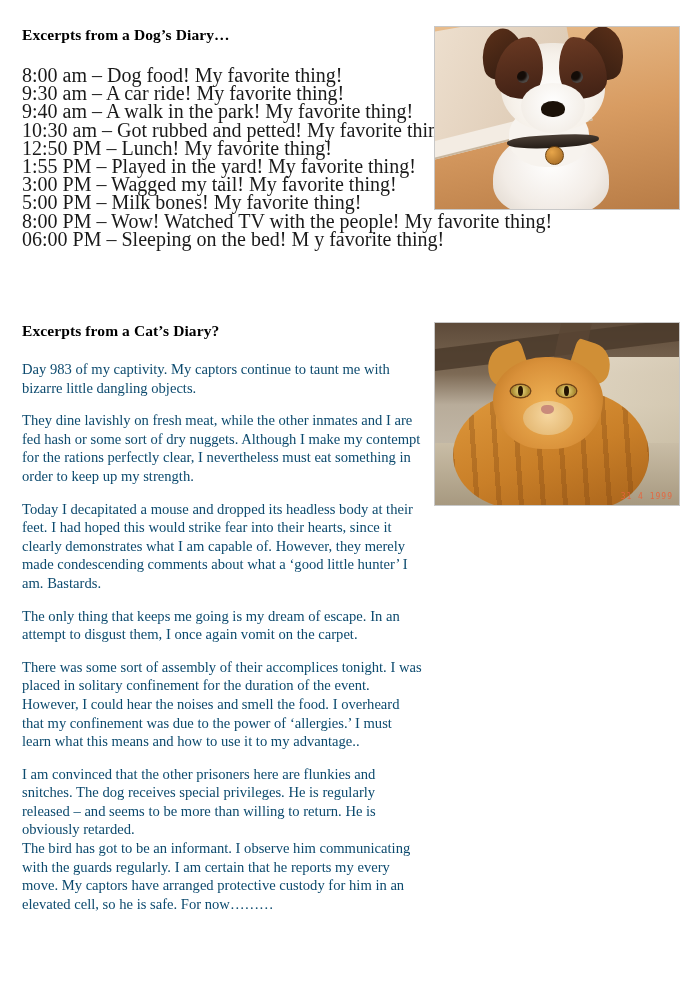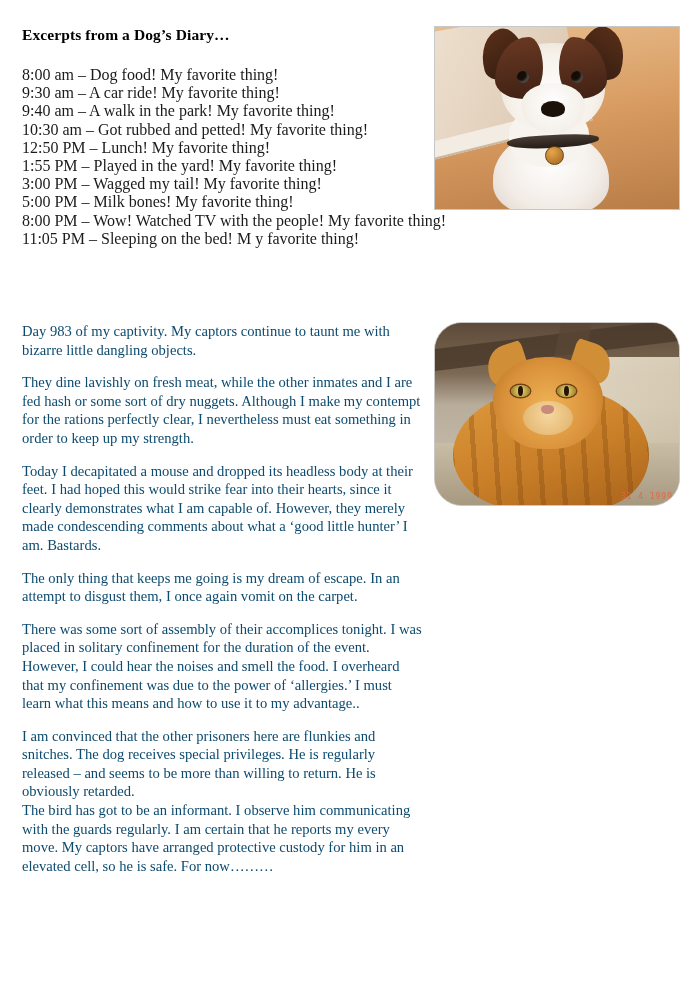"8:00 am – Dog food!" .dog-entries { font-size: 16px -> 20px }
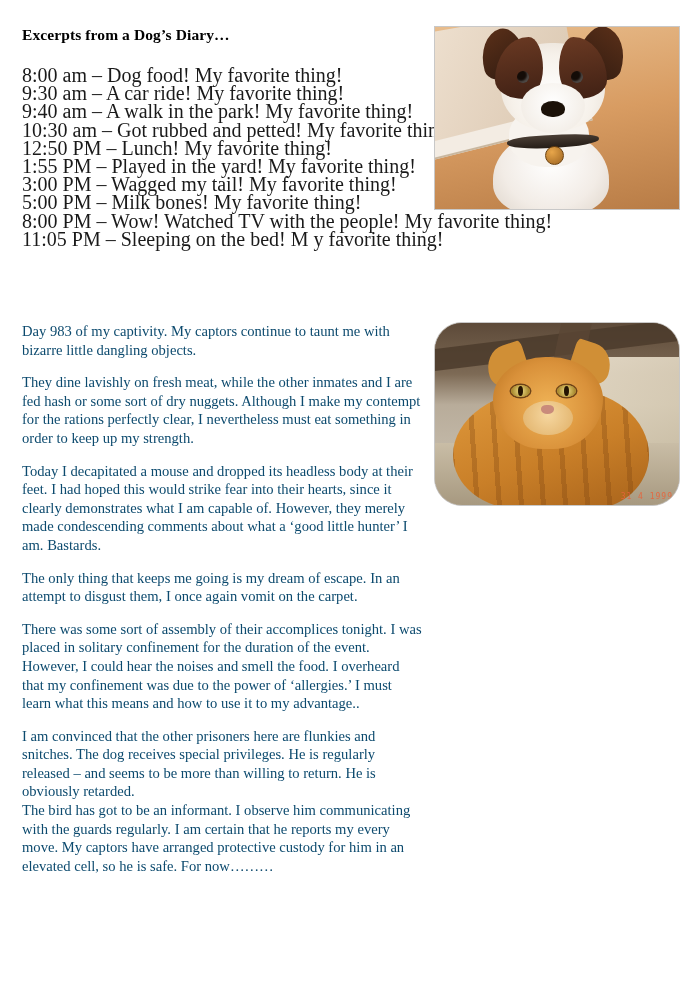"11:05 PM – Sleeping on" div { text: 11:05 -> 06:00 }
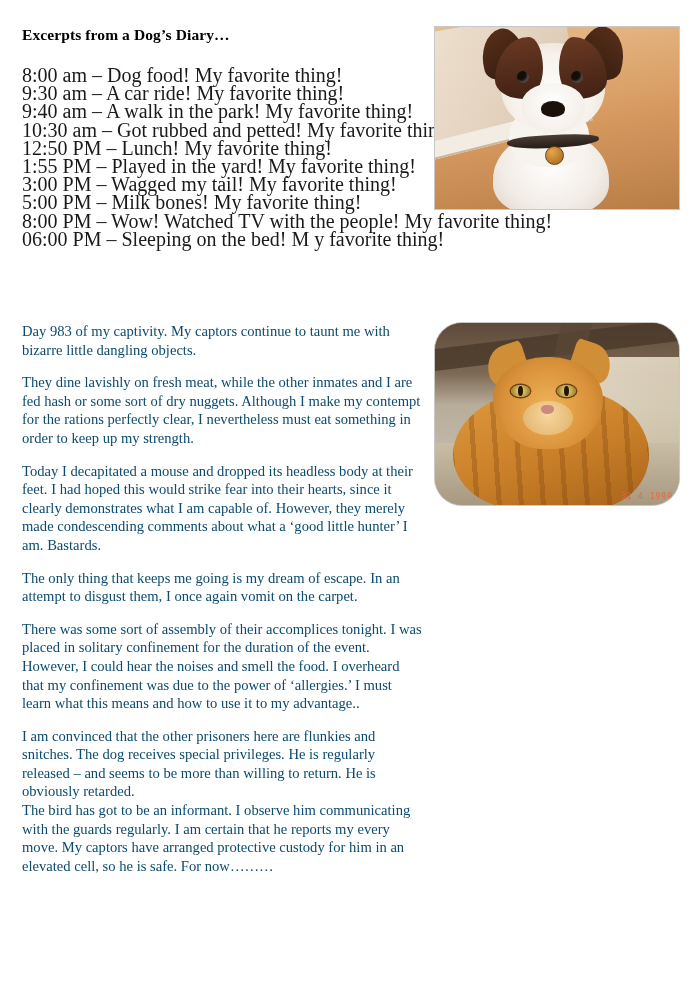"Excerpts from a Cat’s Diary?" h2.heading { html: none -> <h2>Excerpts from a Cat’s Diary?</h2> }
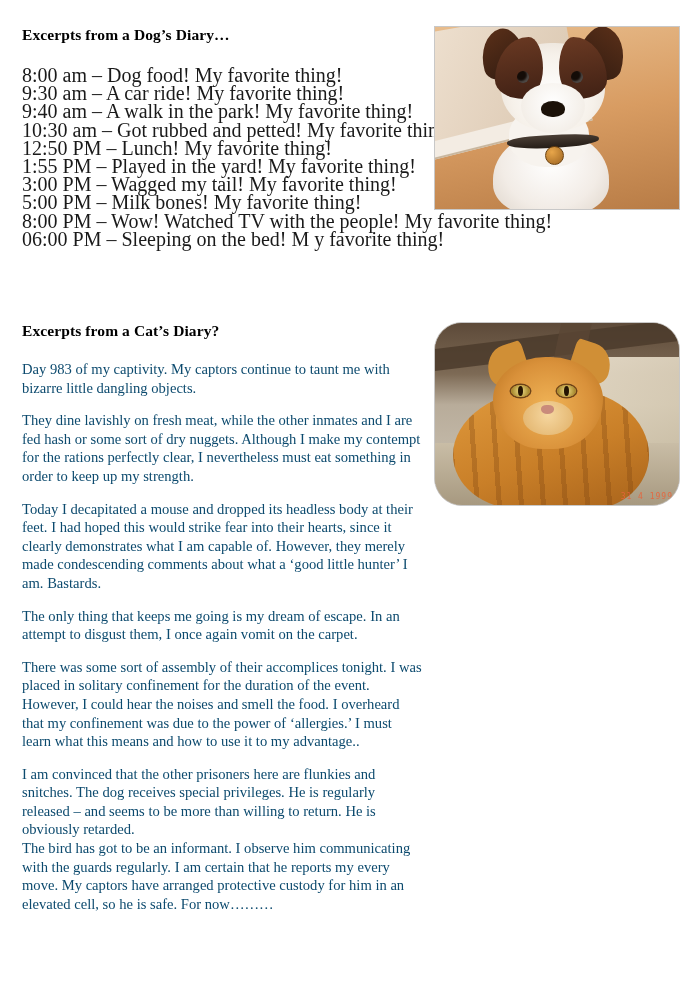"31 4 1999" .cat-photo { border-radius: 28px -> none }
